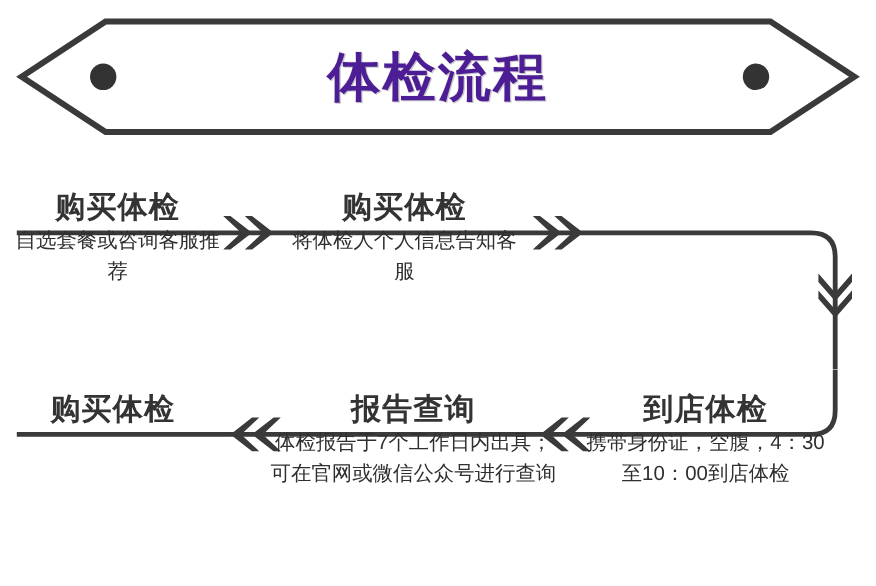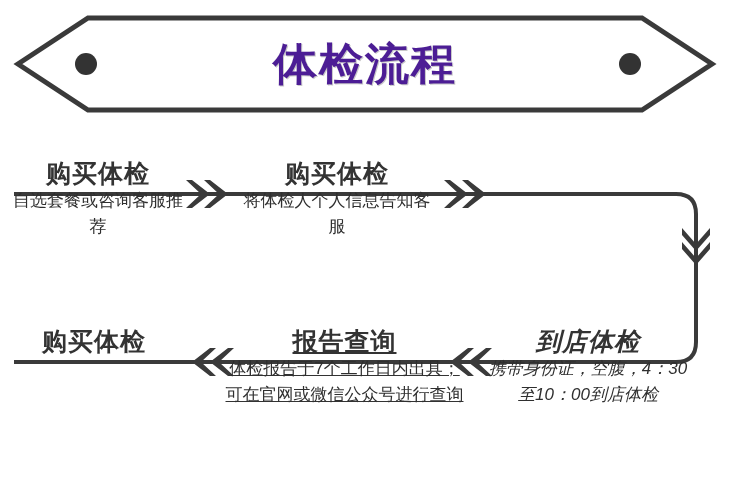"报告查询" #step-5 { text-decoration: underline -> none }
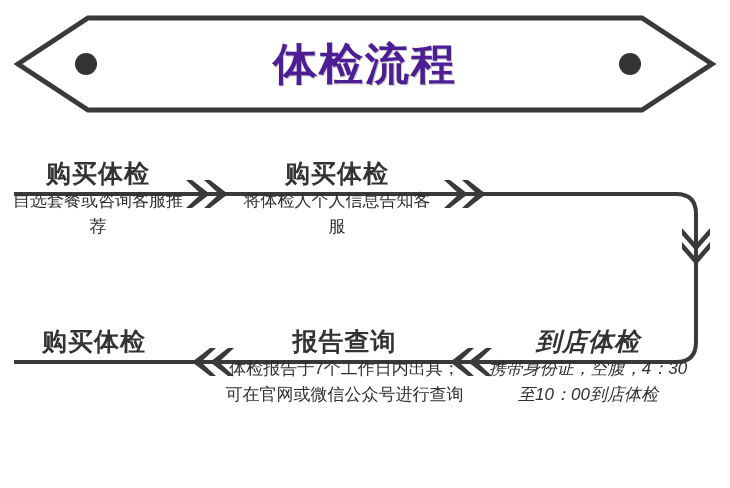"到店体检" #step-6 { font-style: italic -> none }
